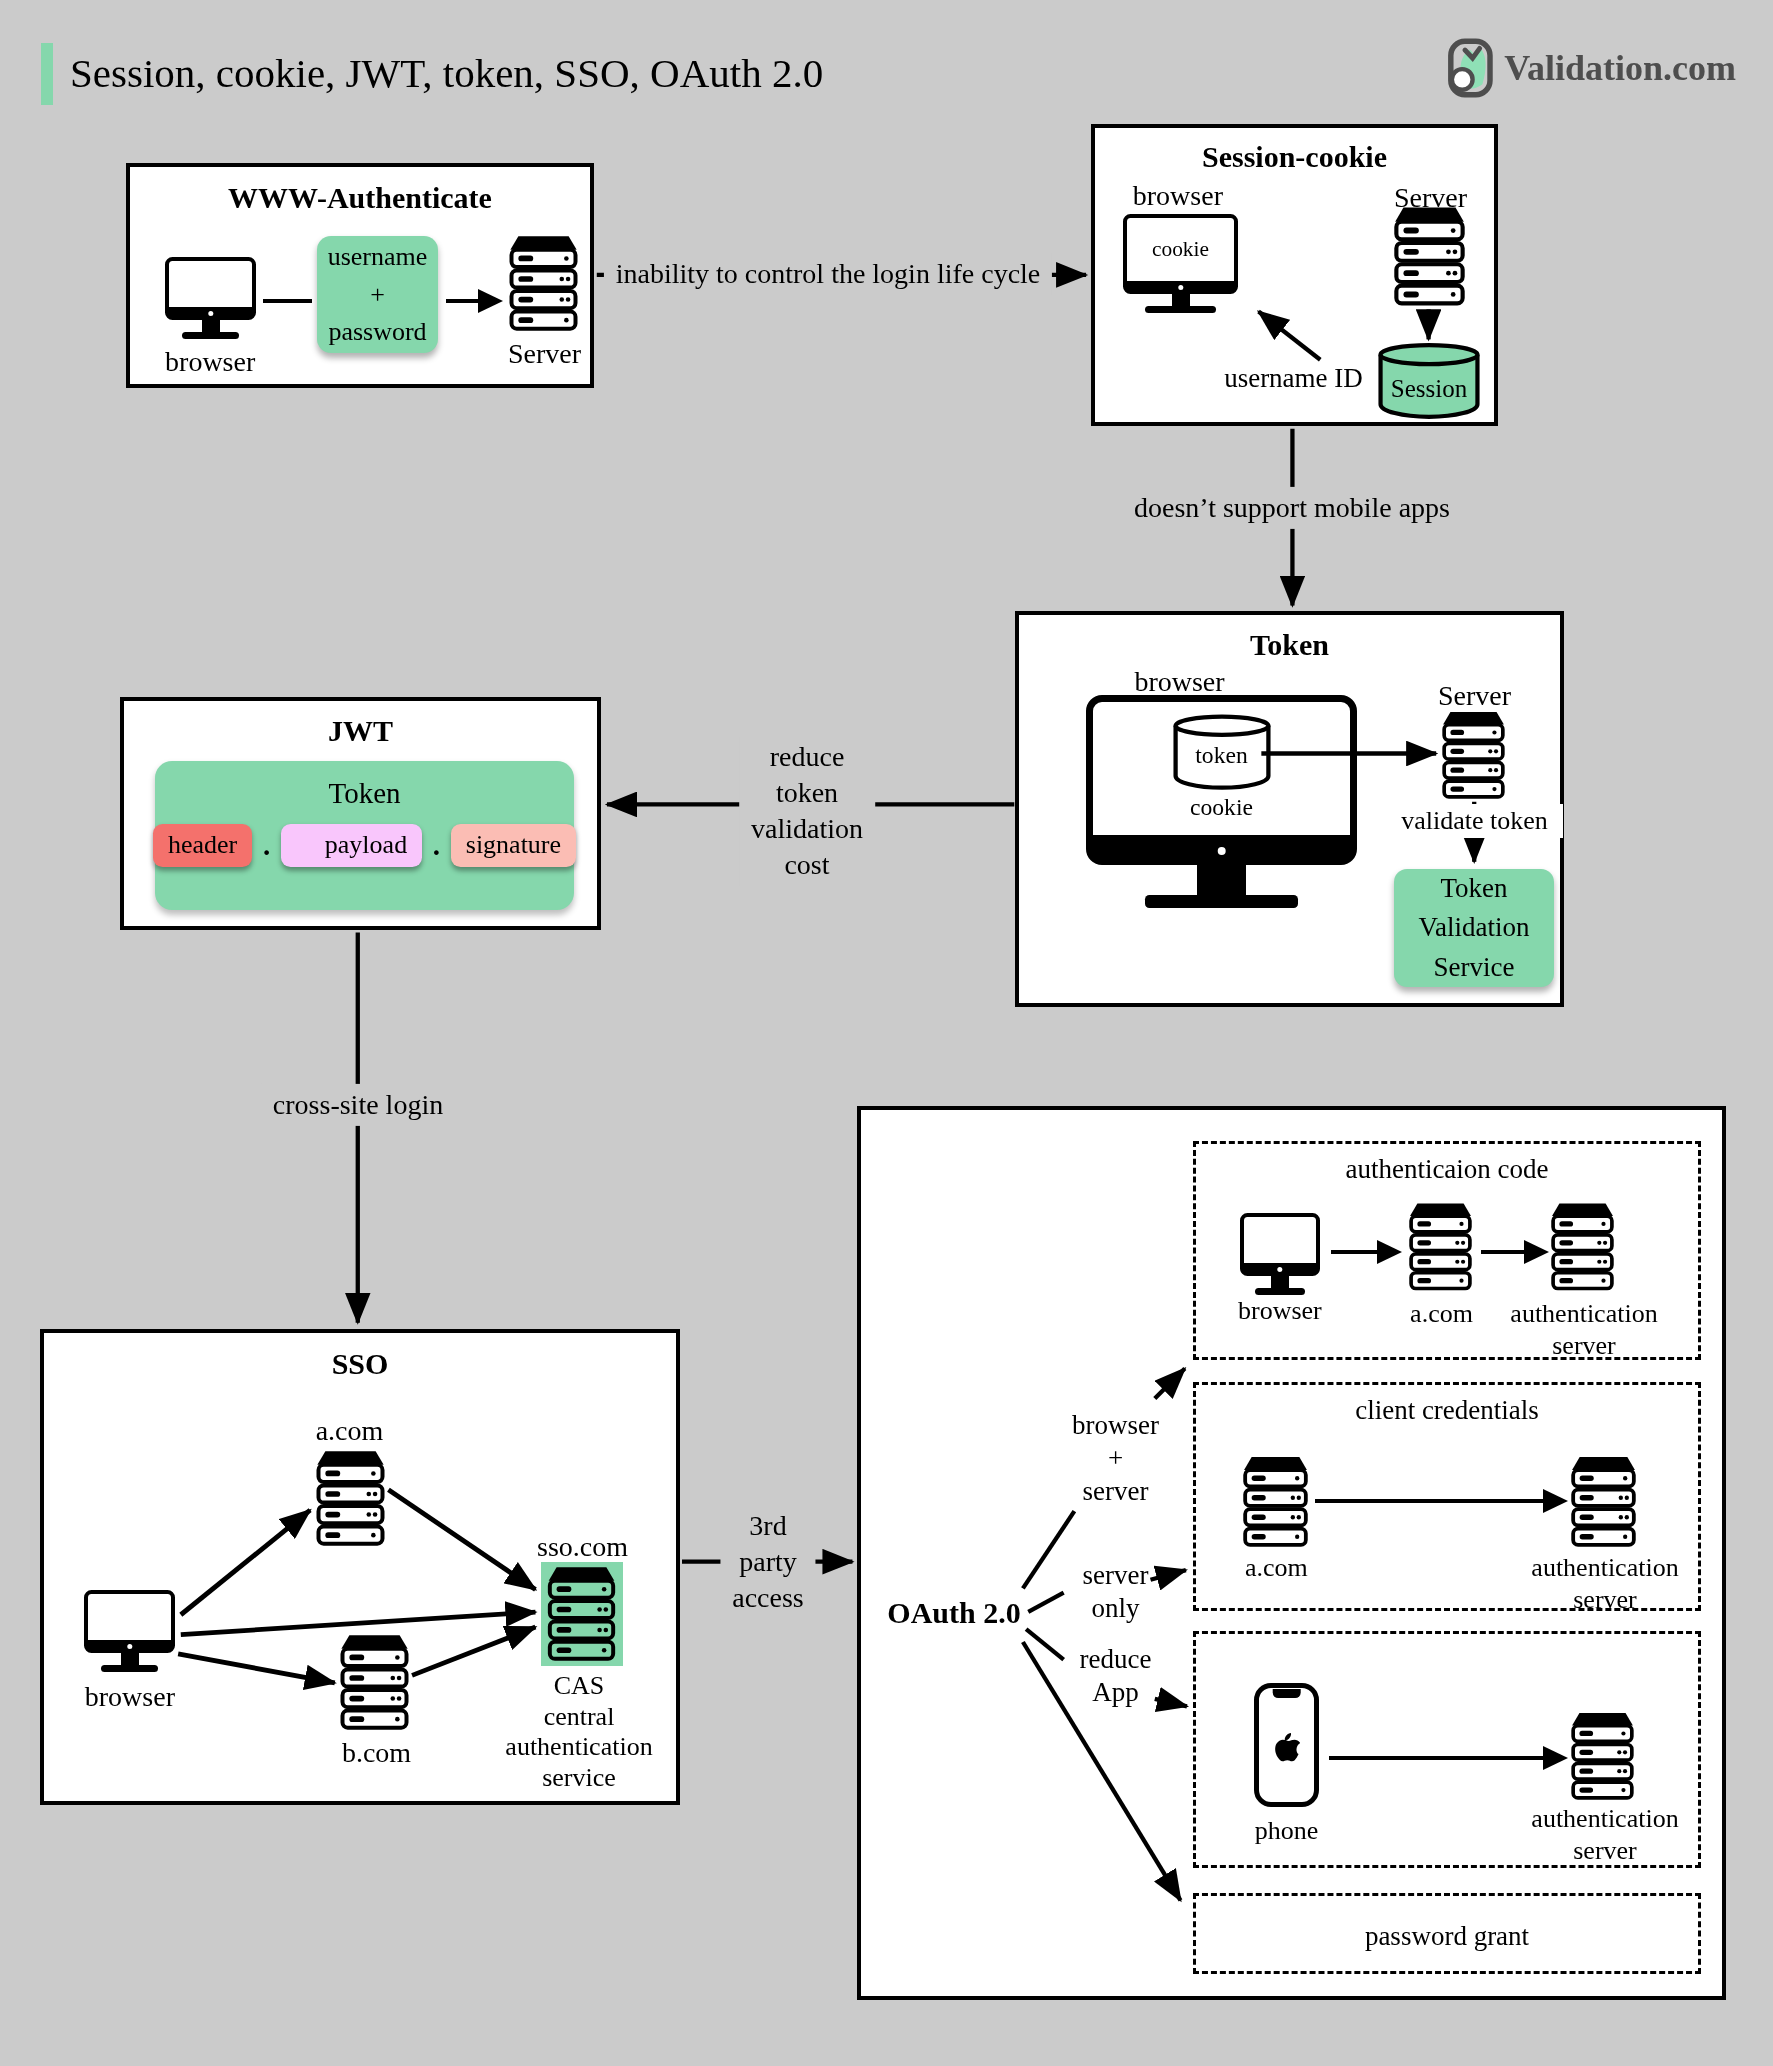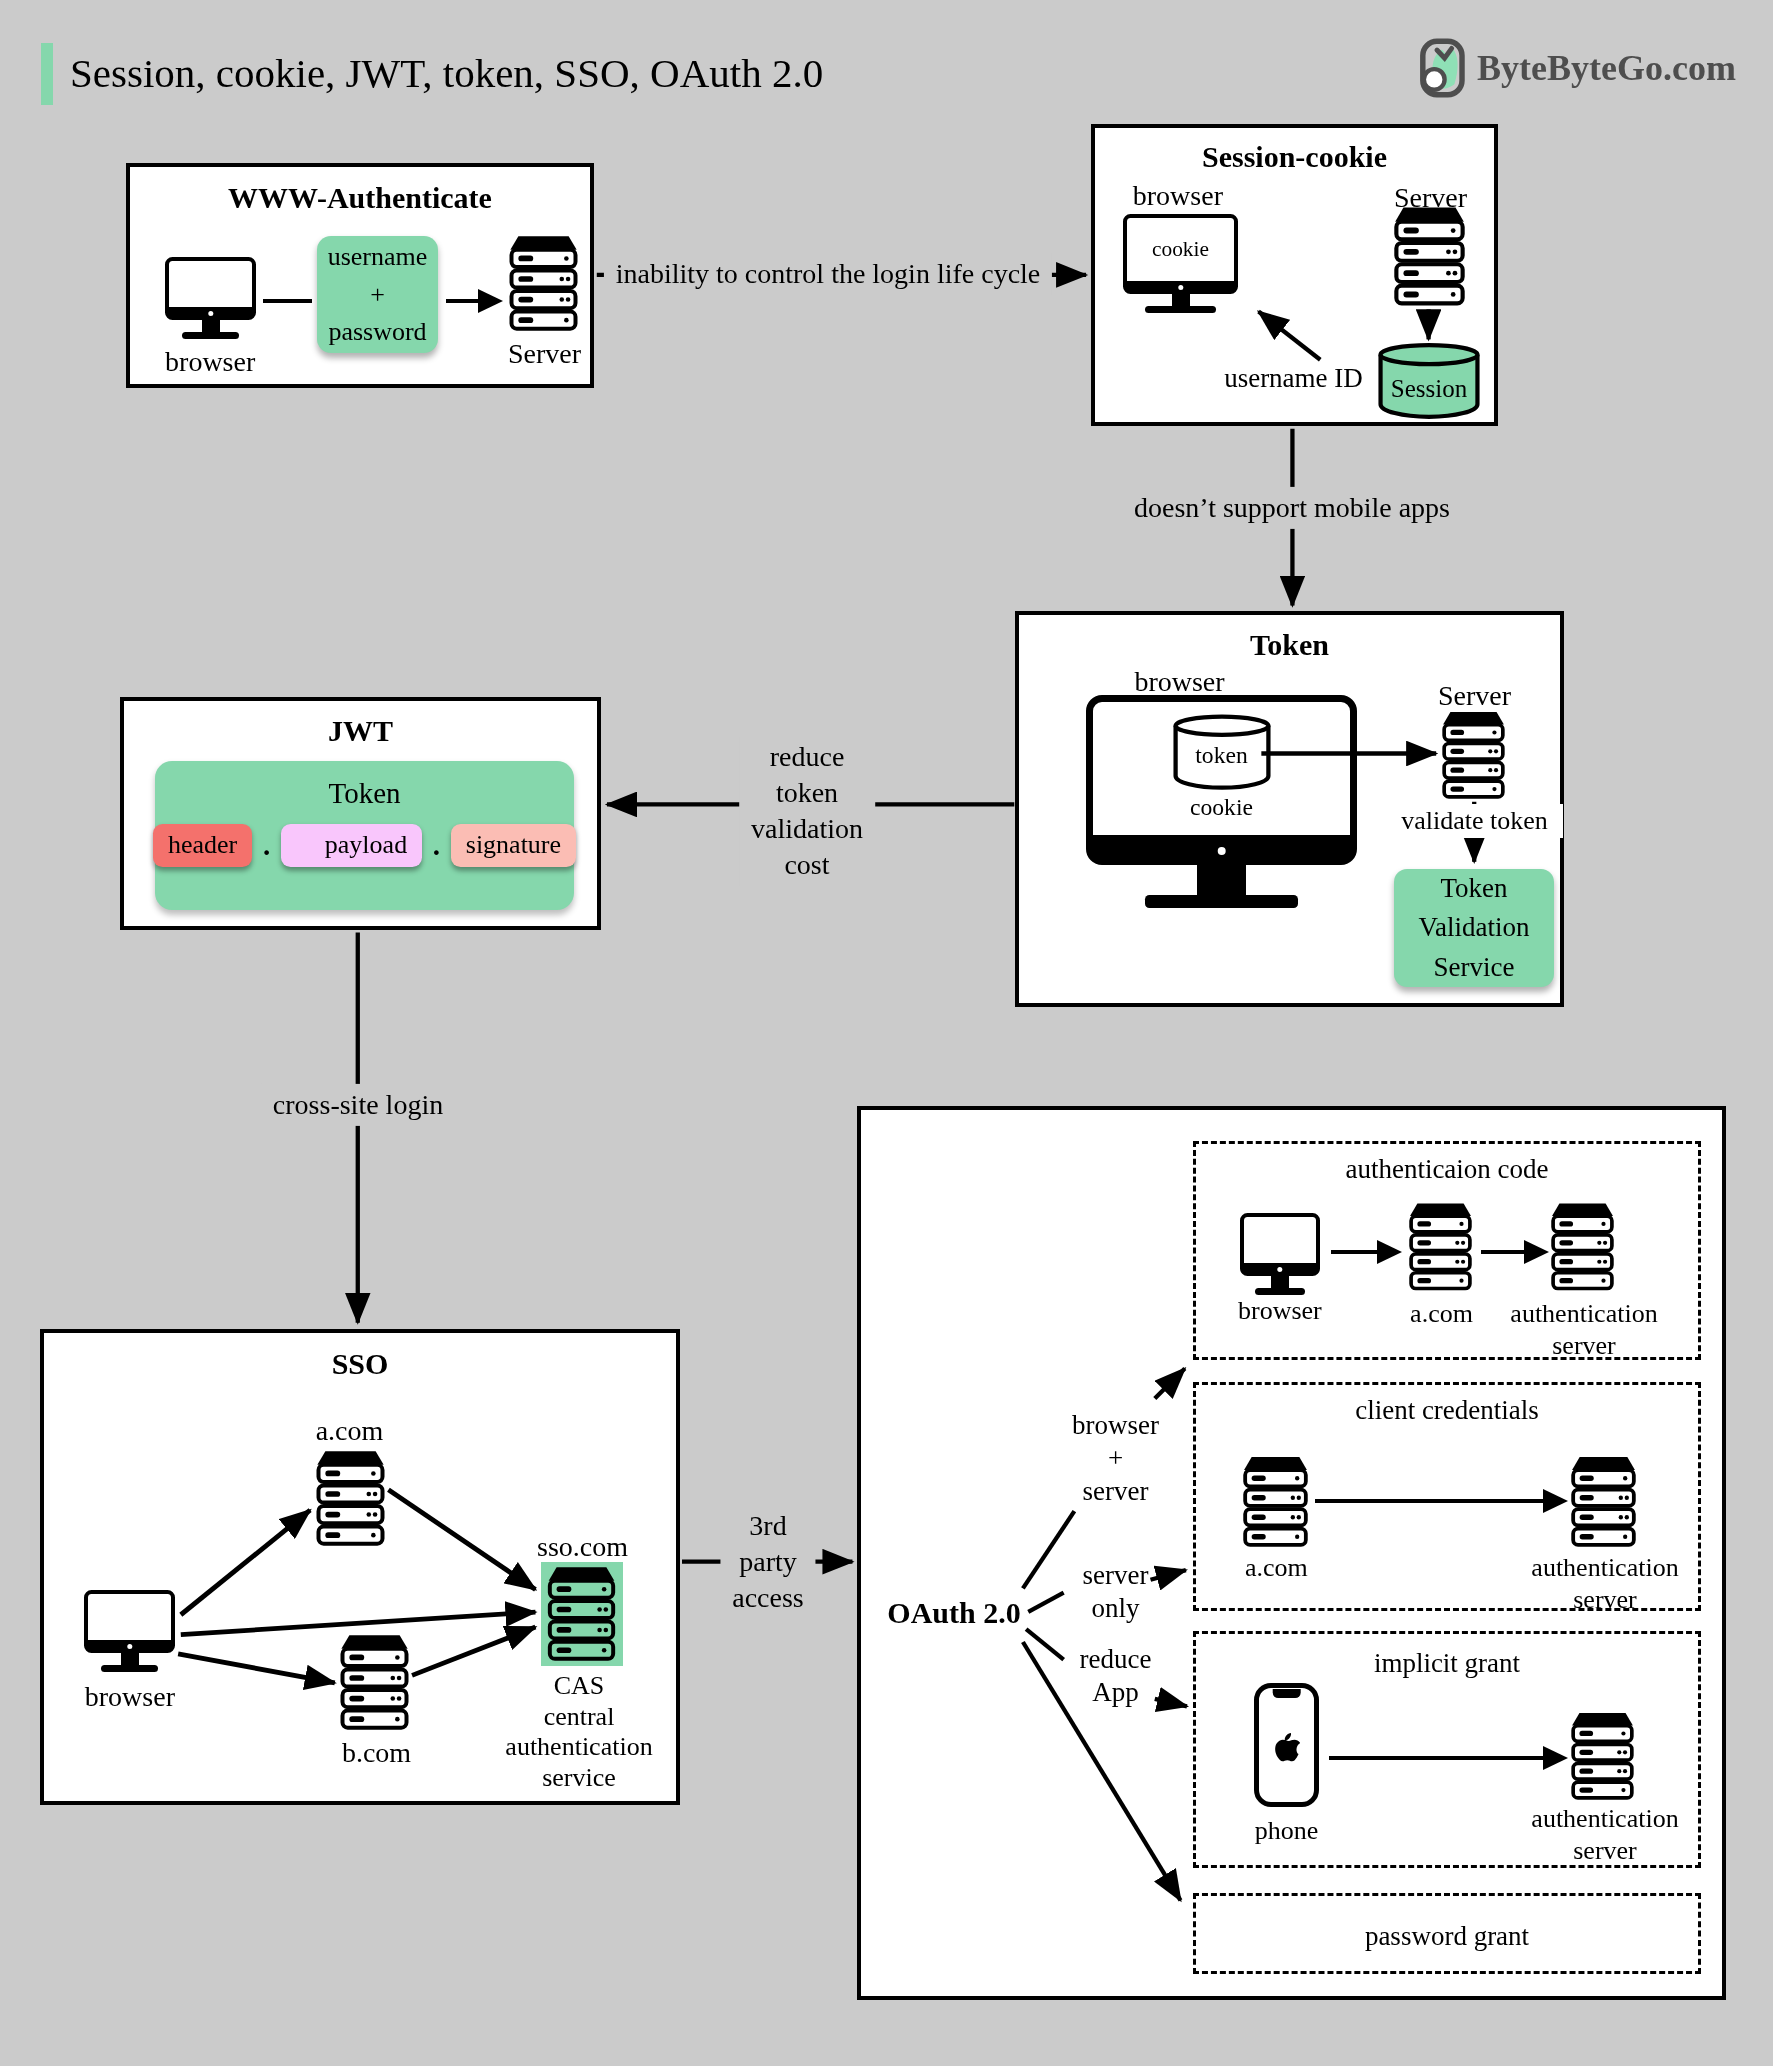"ByteByteGo.com" span.brand-text { text: ByteByteGo.com -> Validation.com }
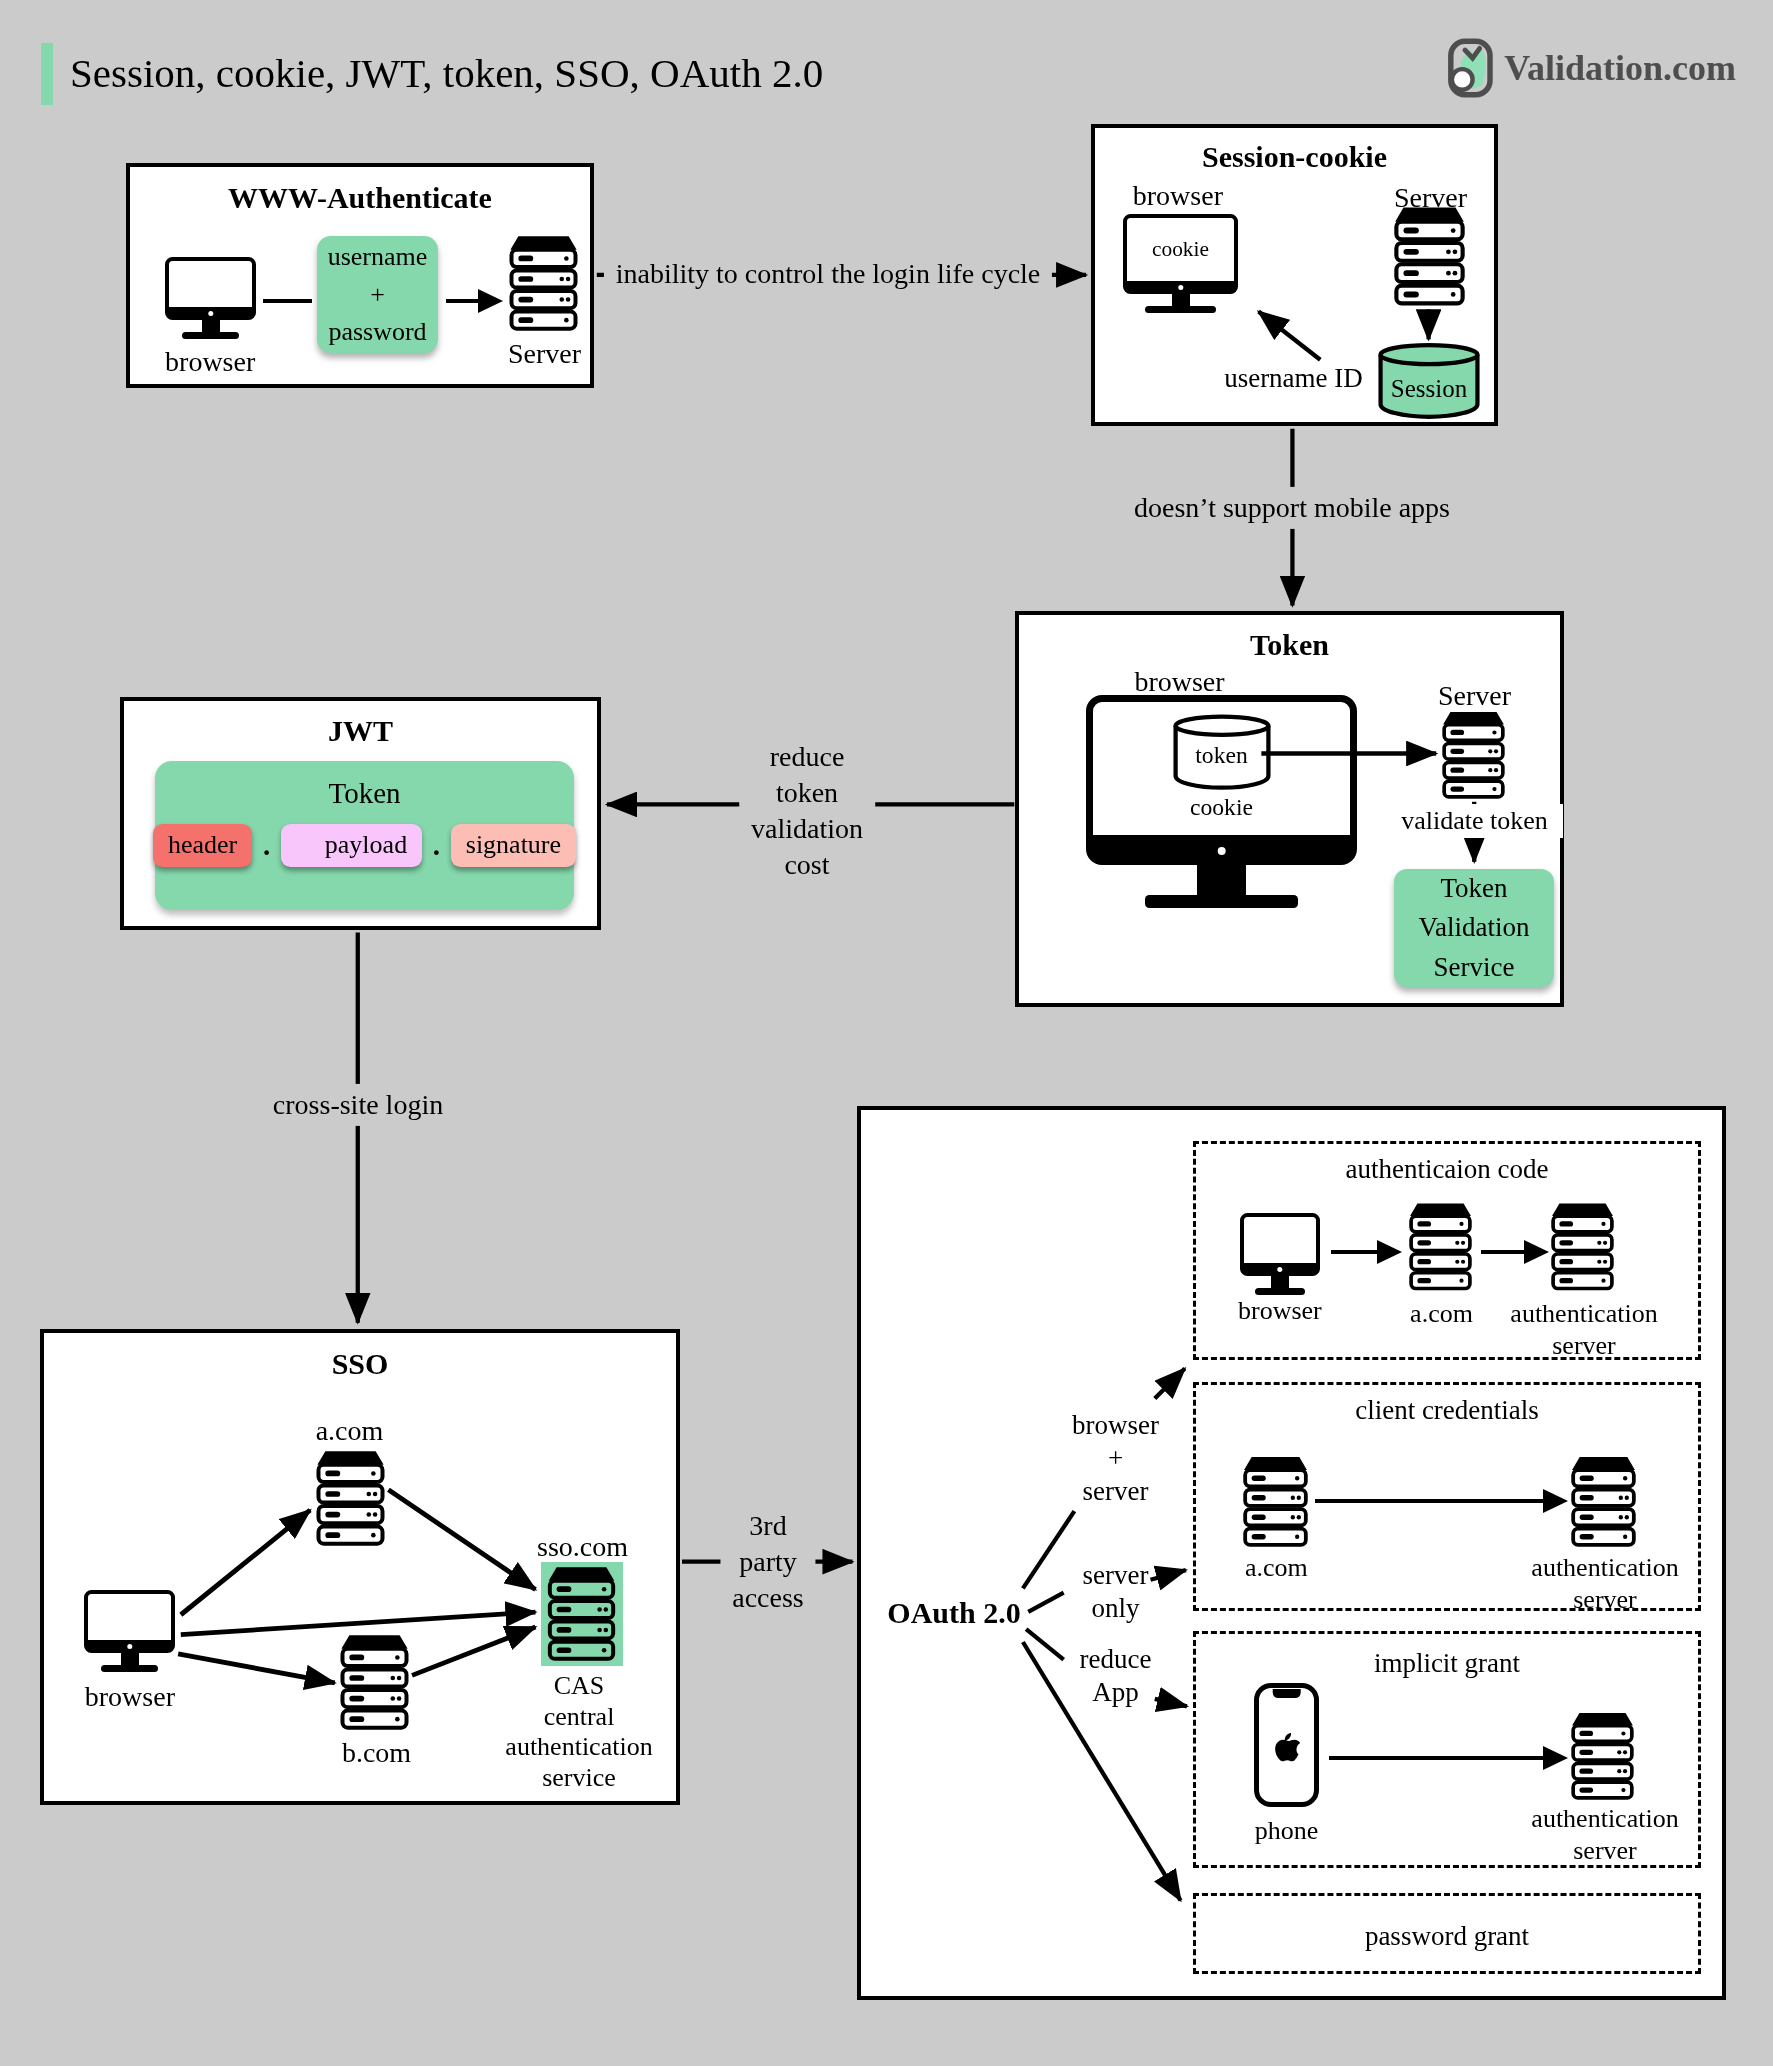"implicit grant" div.lbl { html: <div>implicit grant</div> -> none }
